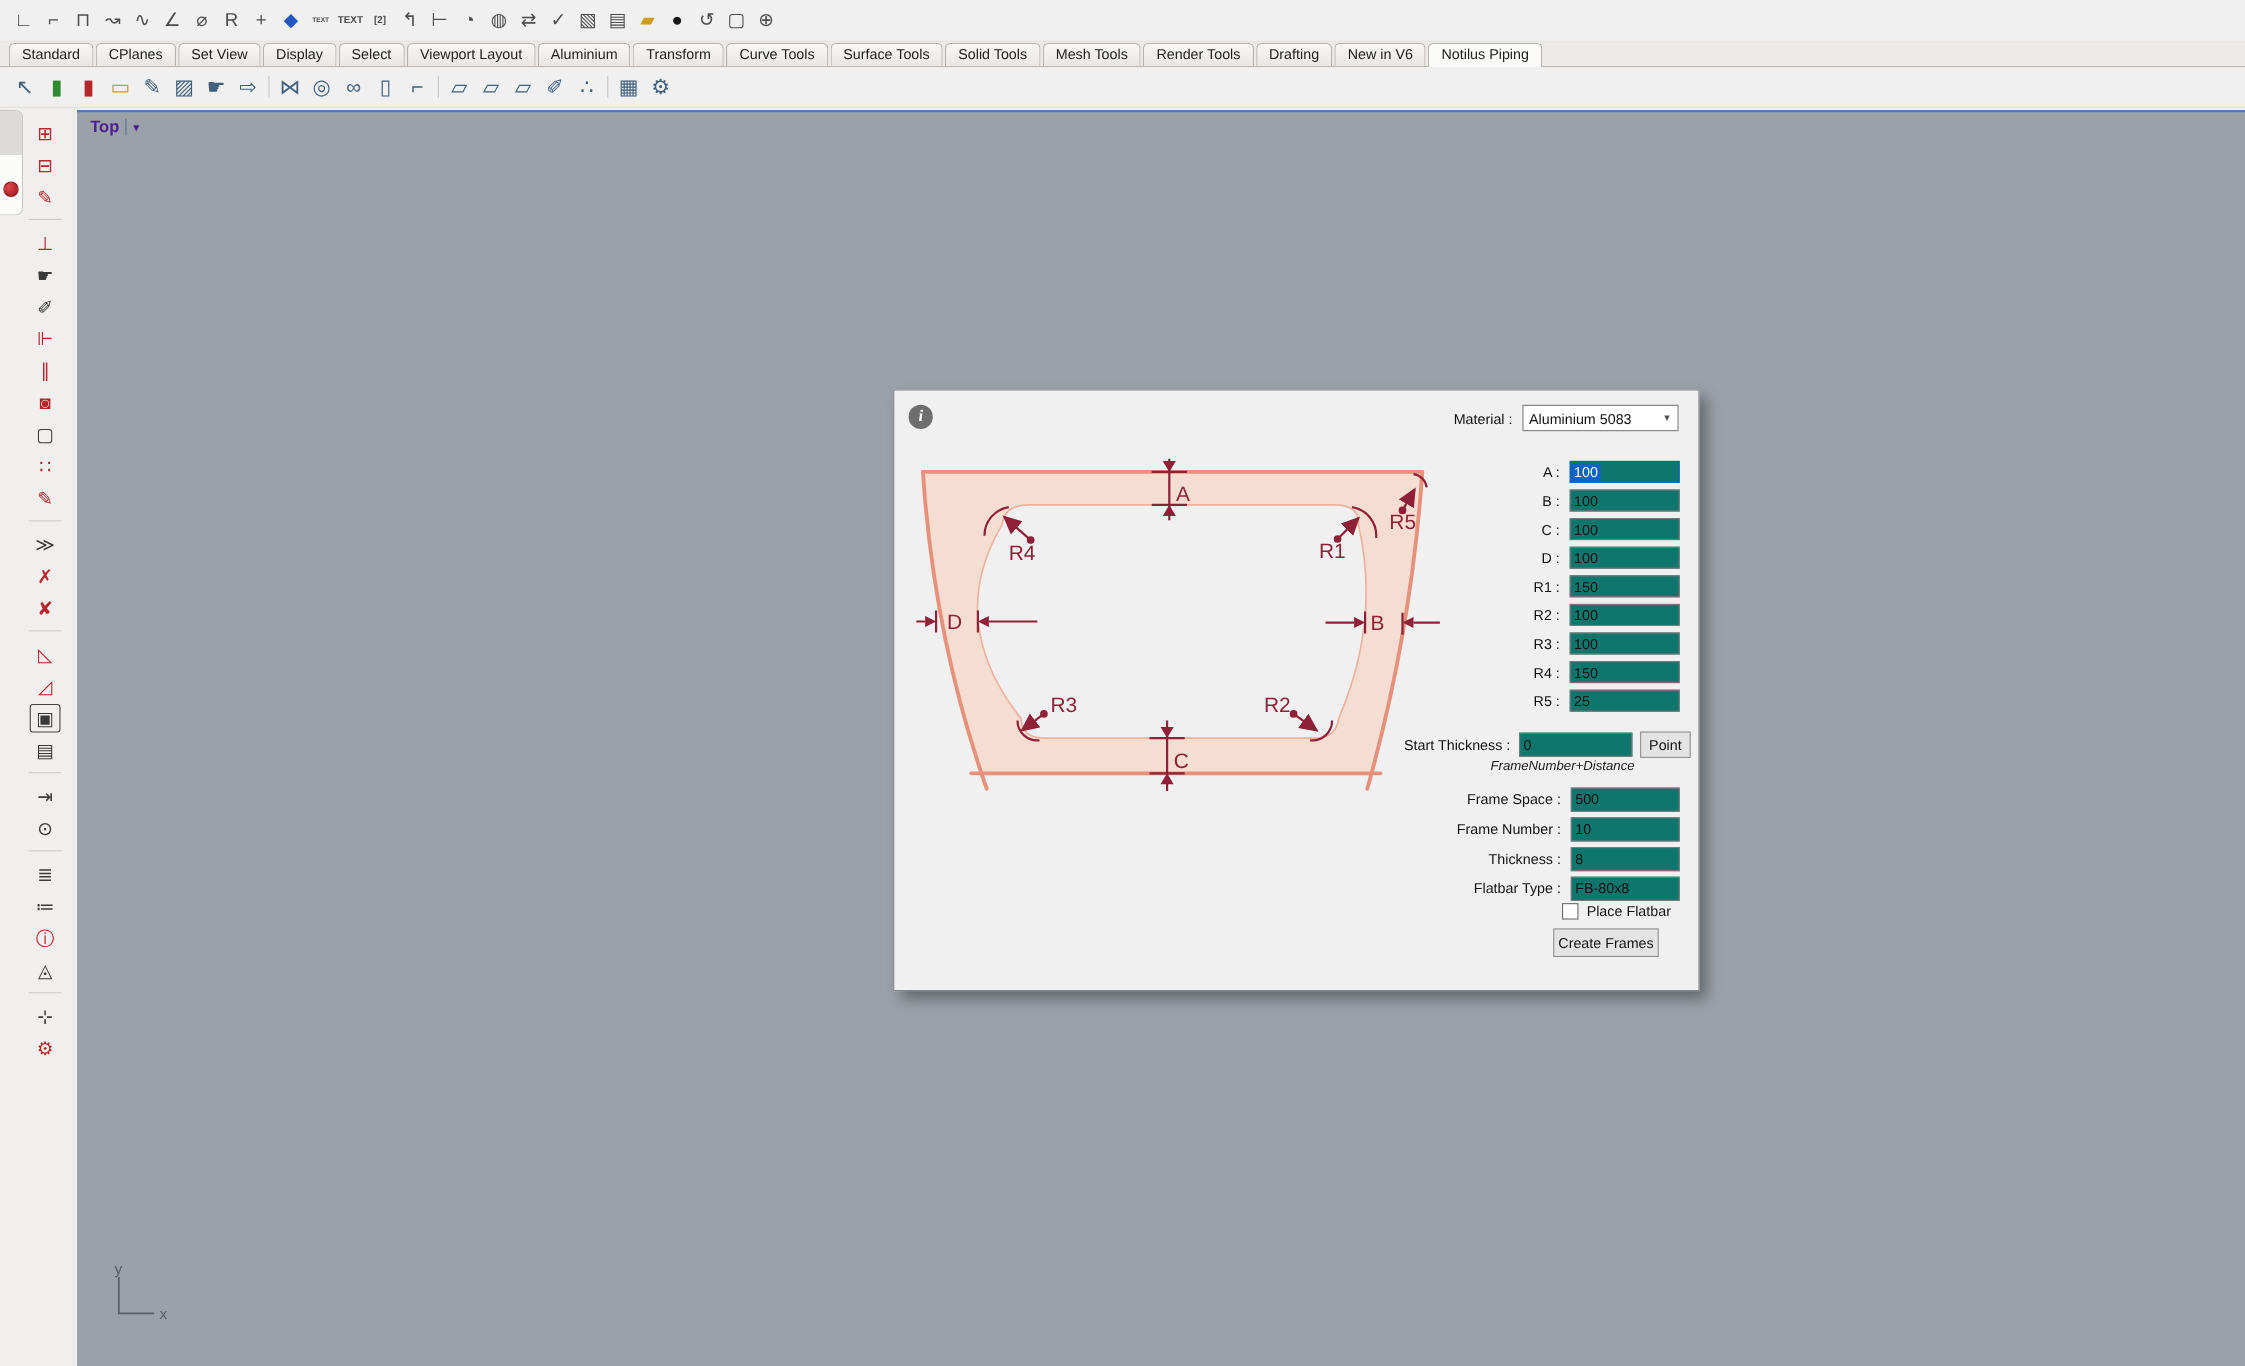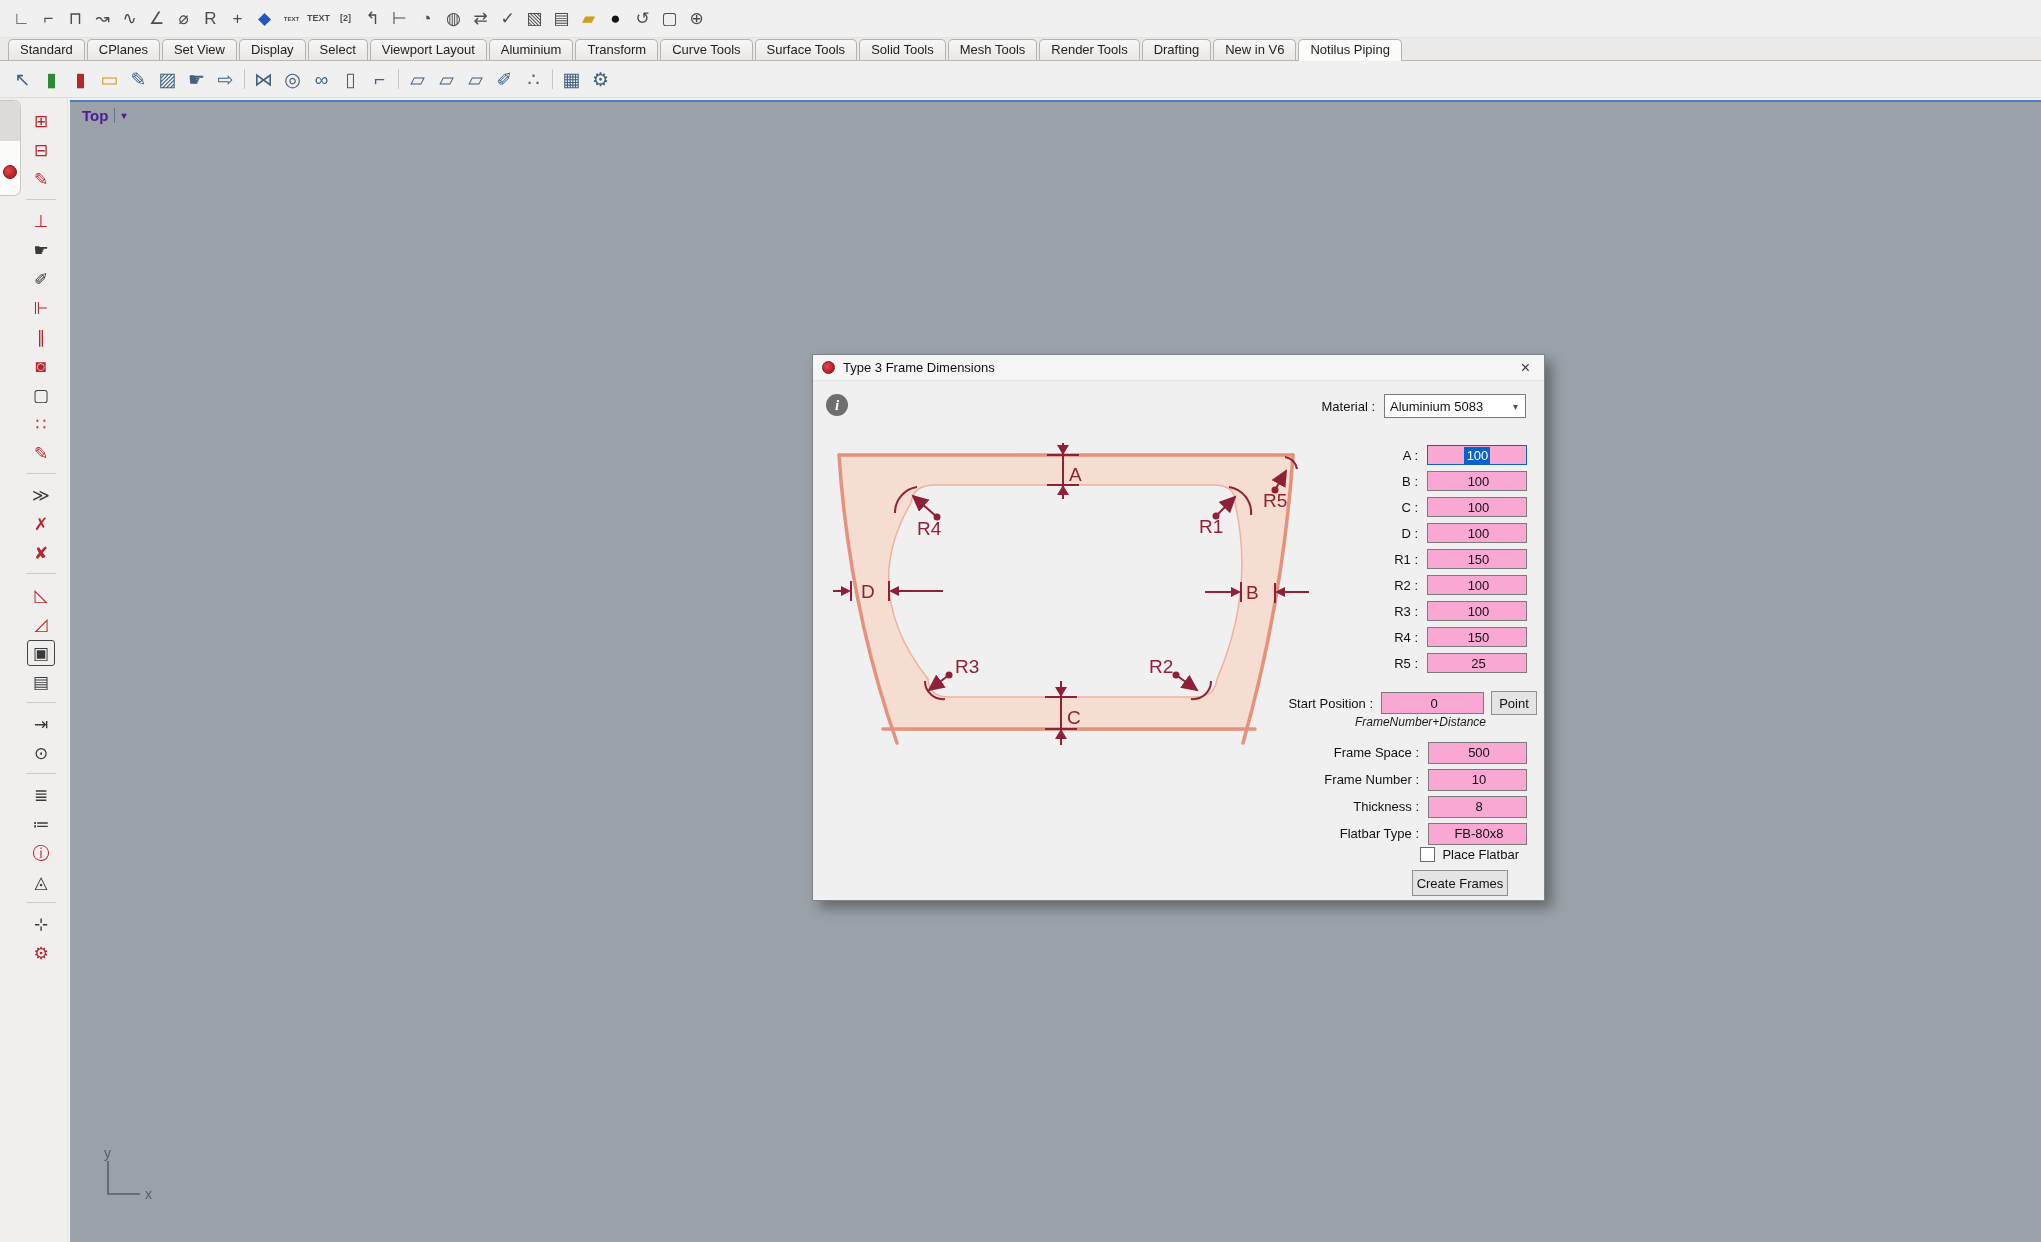"Type 3 Frame Dimensions" div.titlebar { html: <div> <span></span> <span>Type 3 Frame Dimensions</span> <span>×</span> </div> -> none }
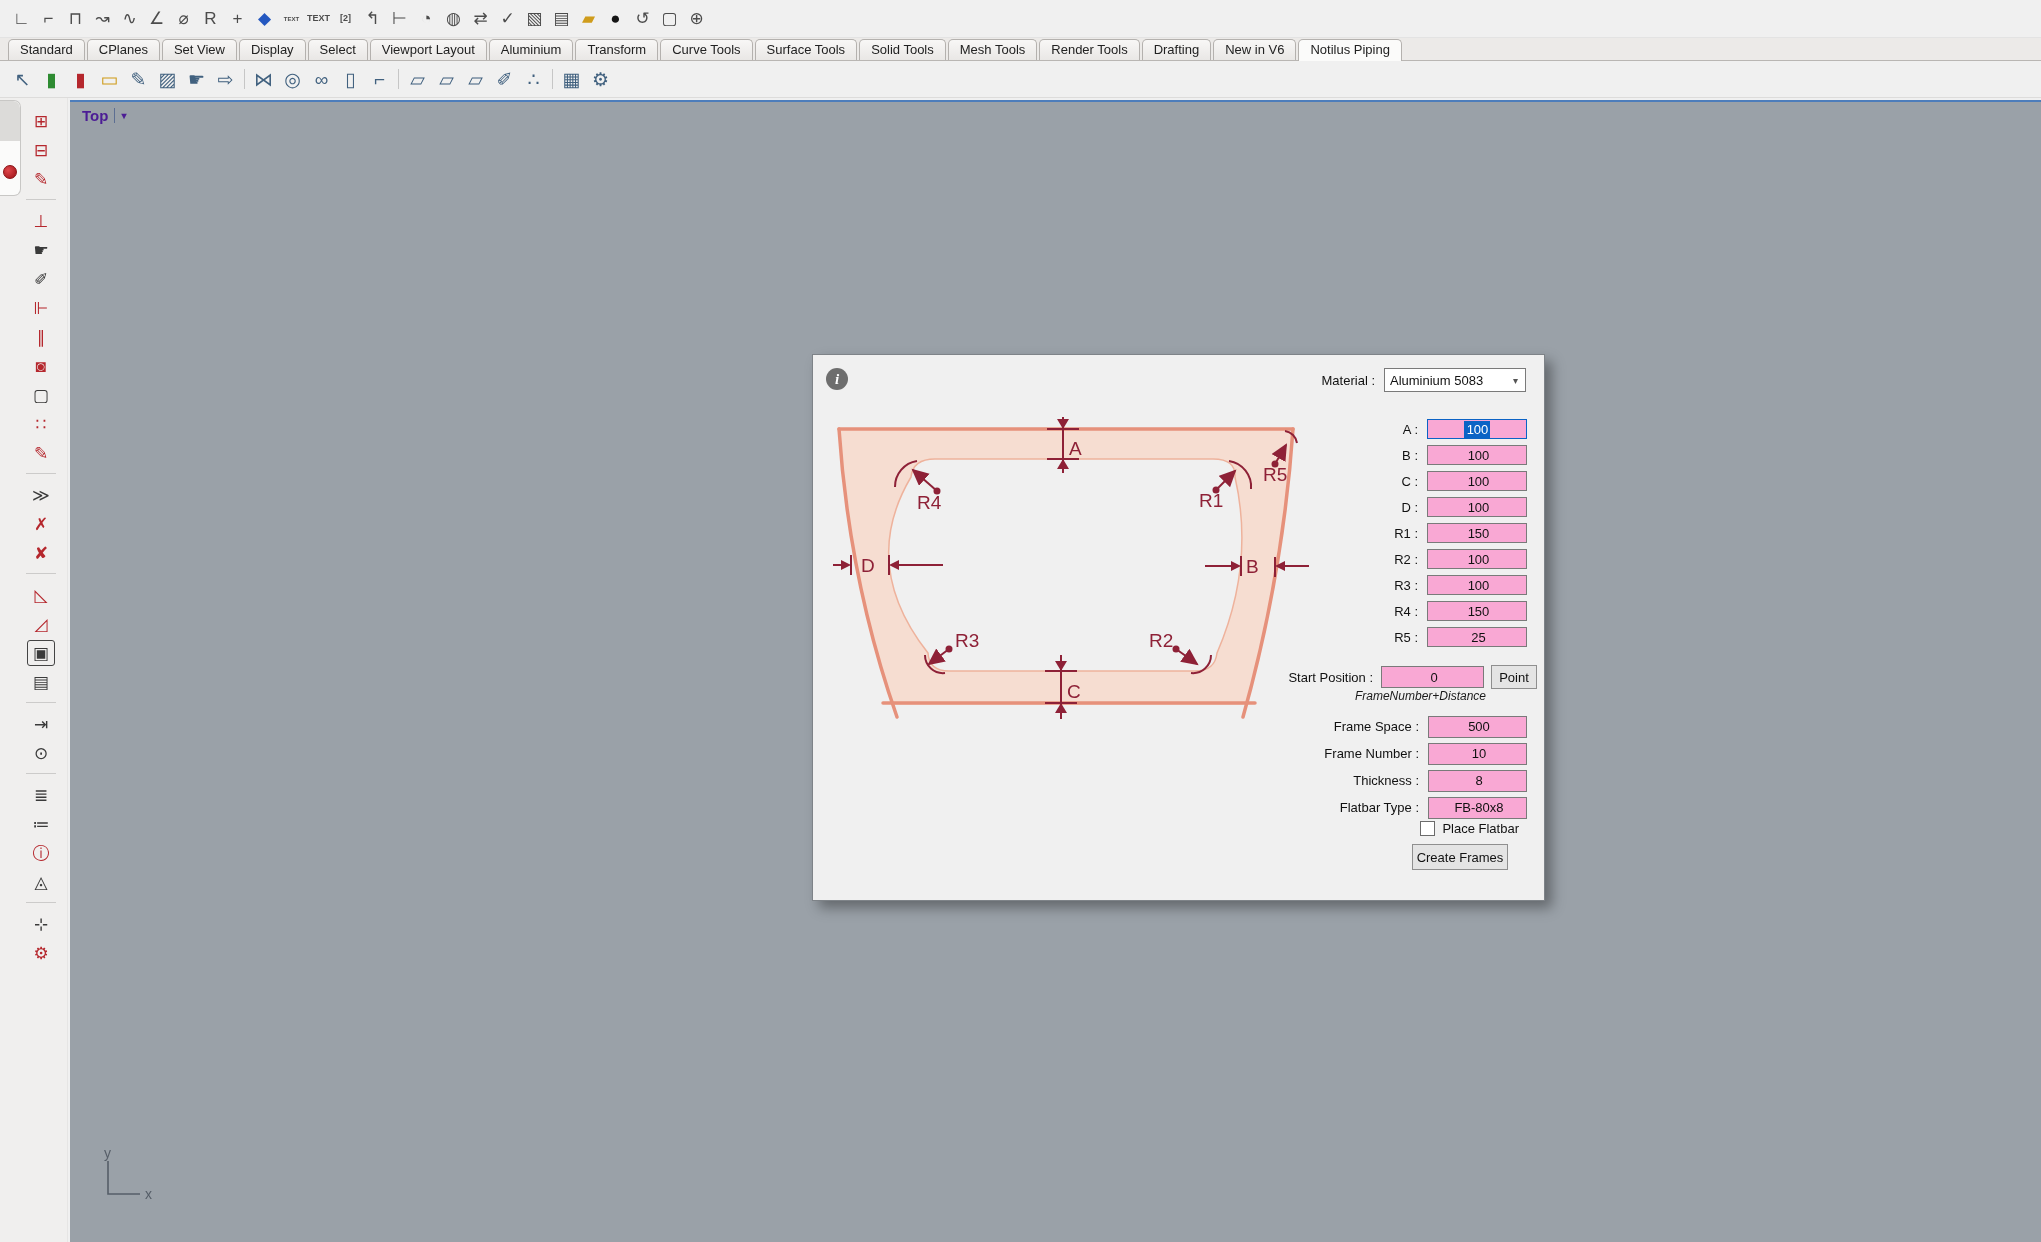"100" .inp { background: #f9a8d4 -> #0f766e; justify-content: center -> none }
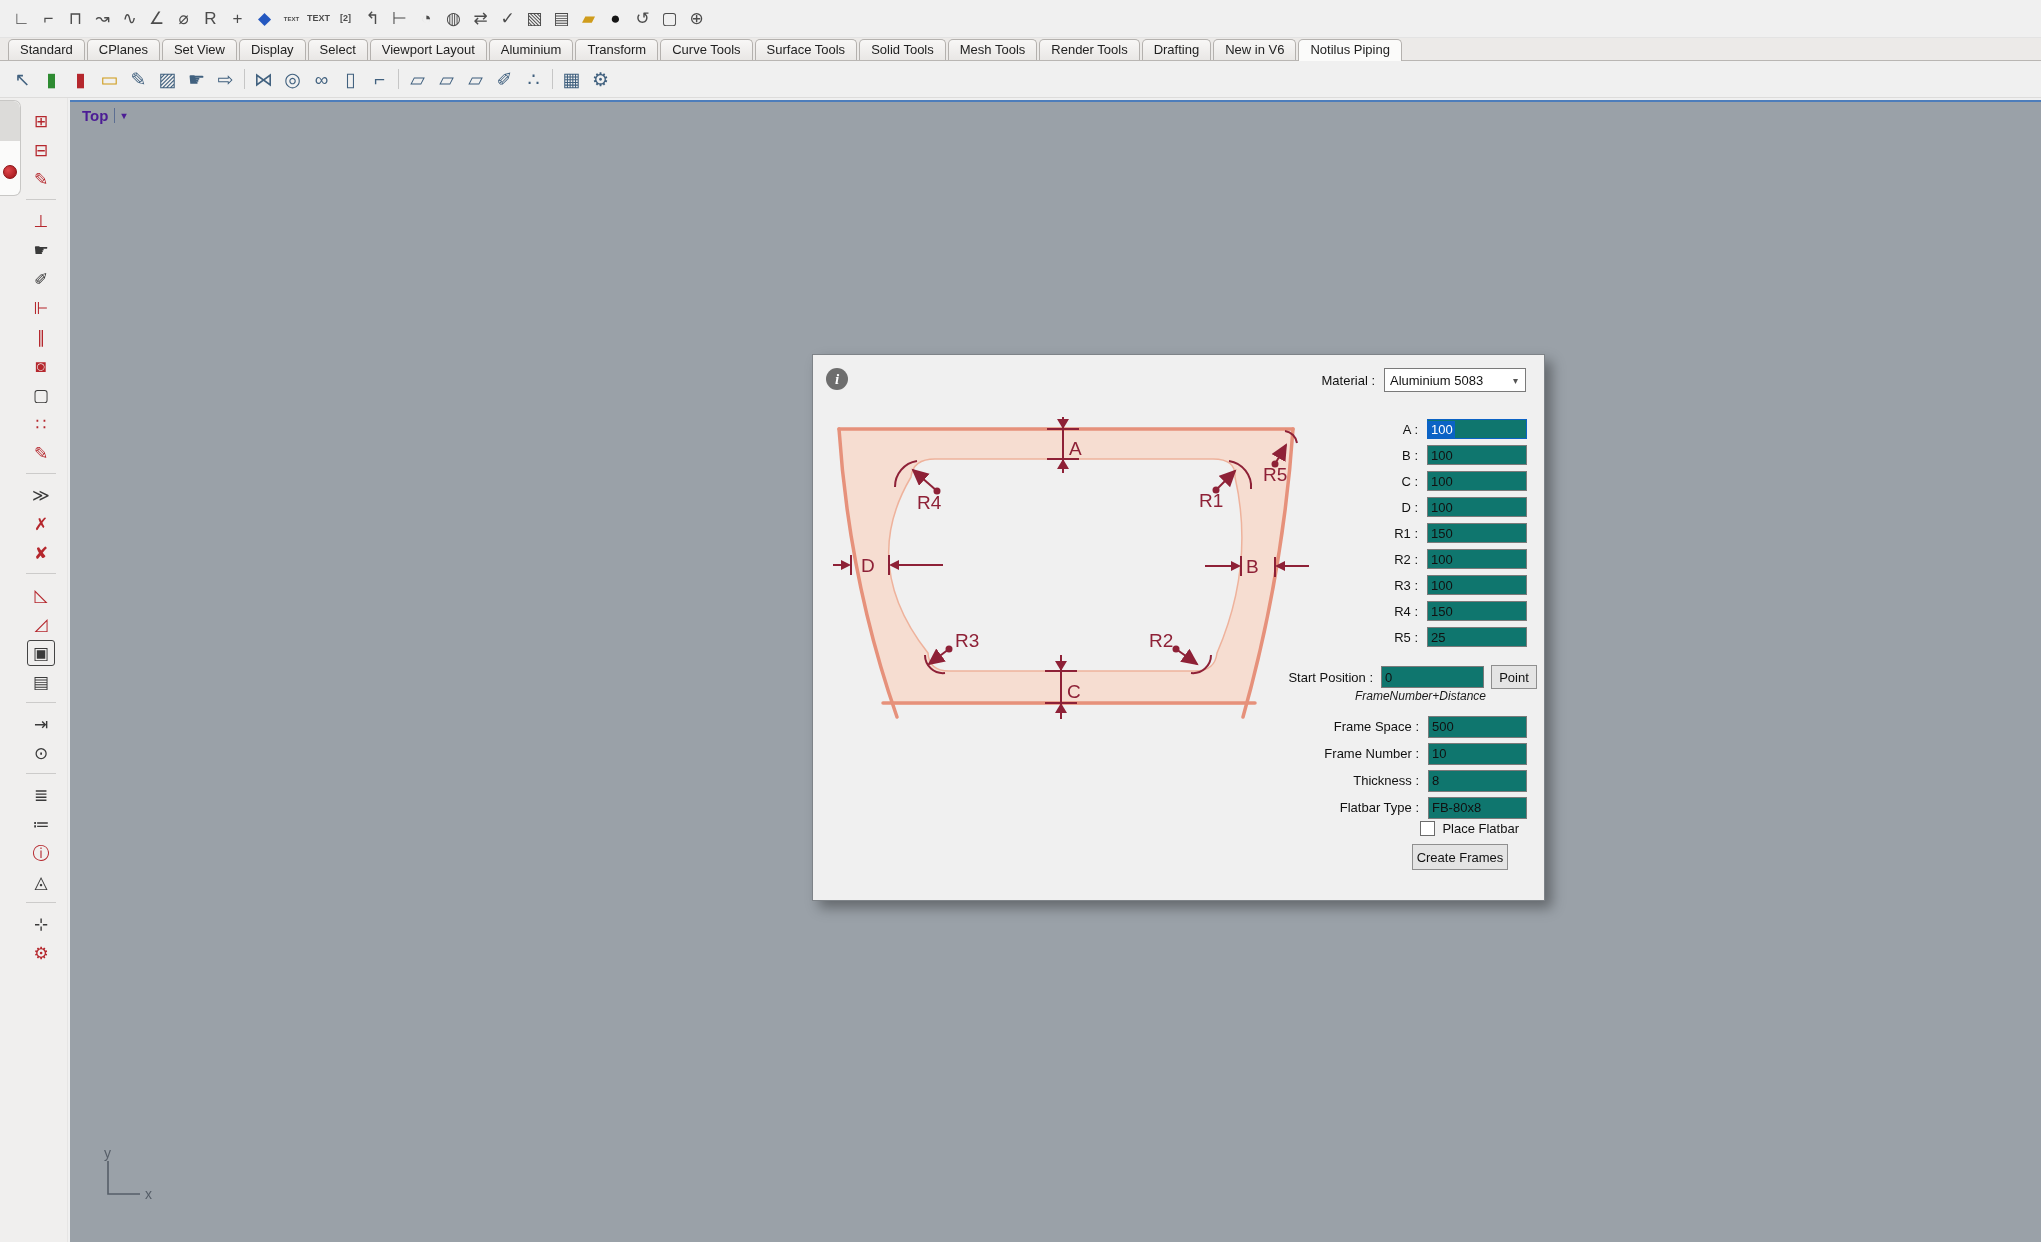"Start Position :" label { text: Position -> Thickness }
